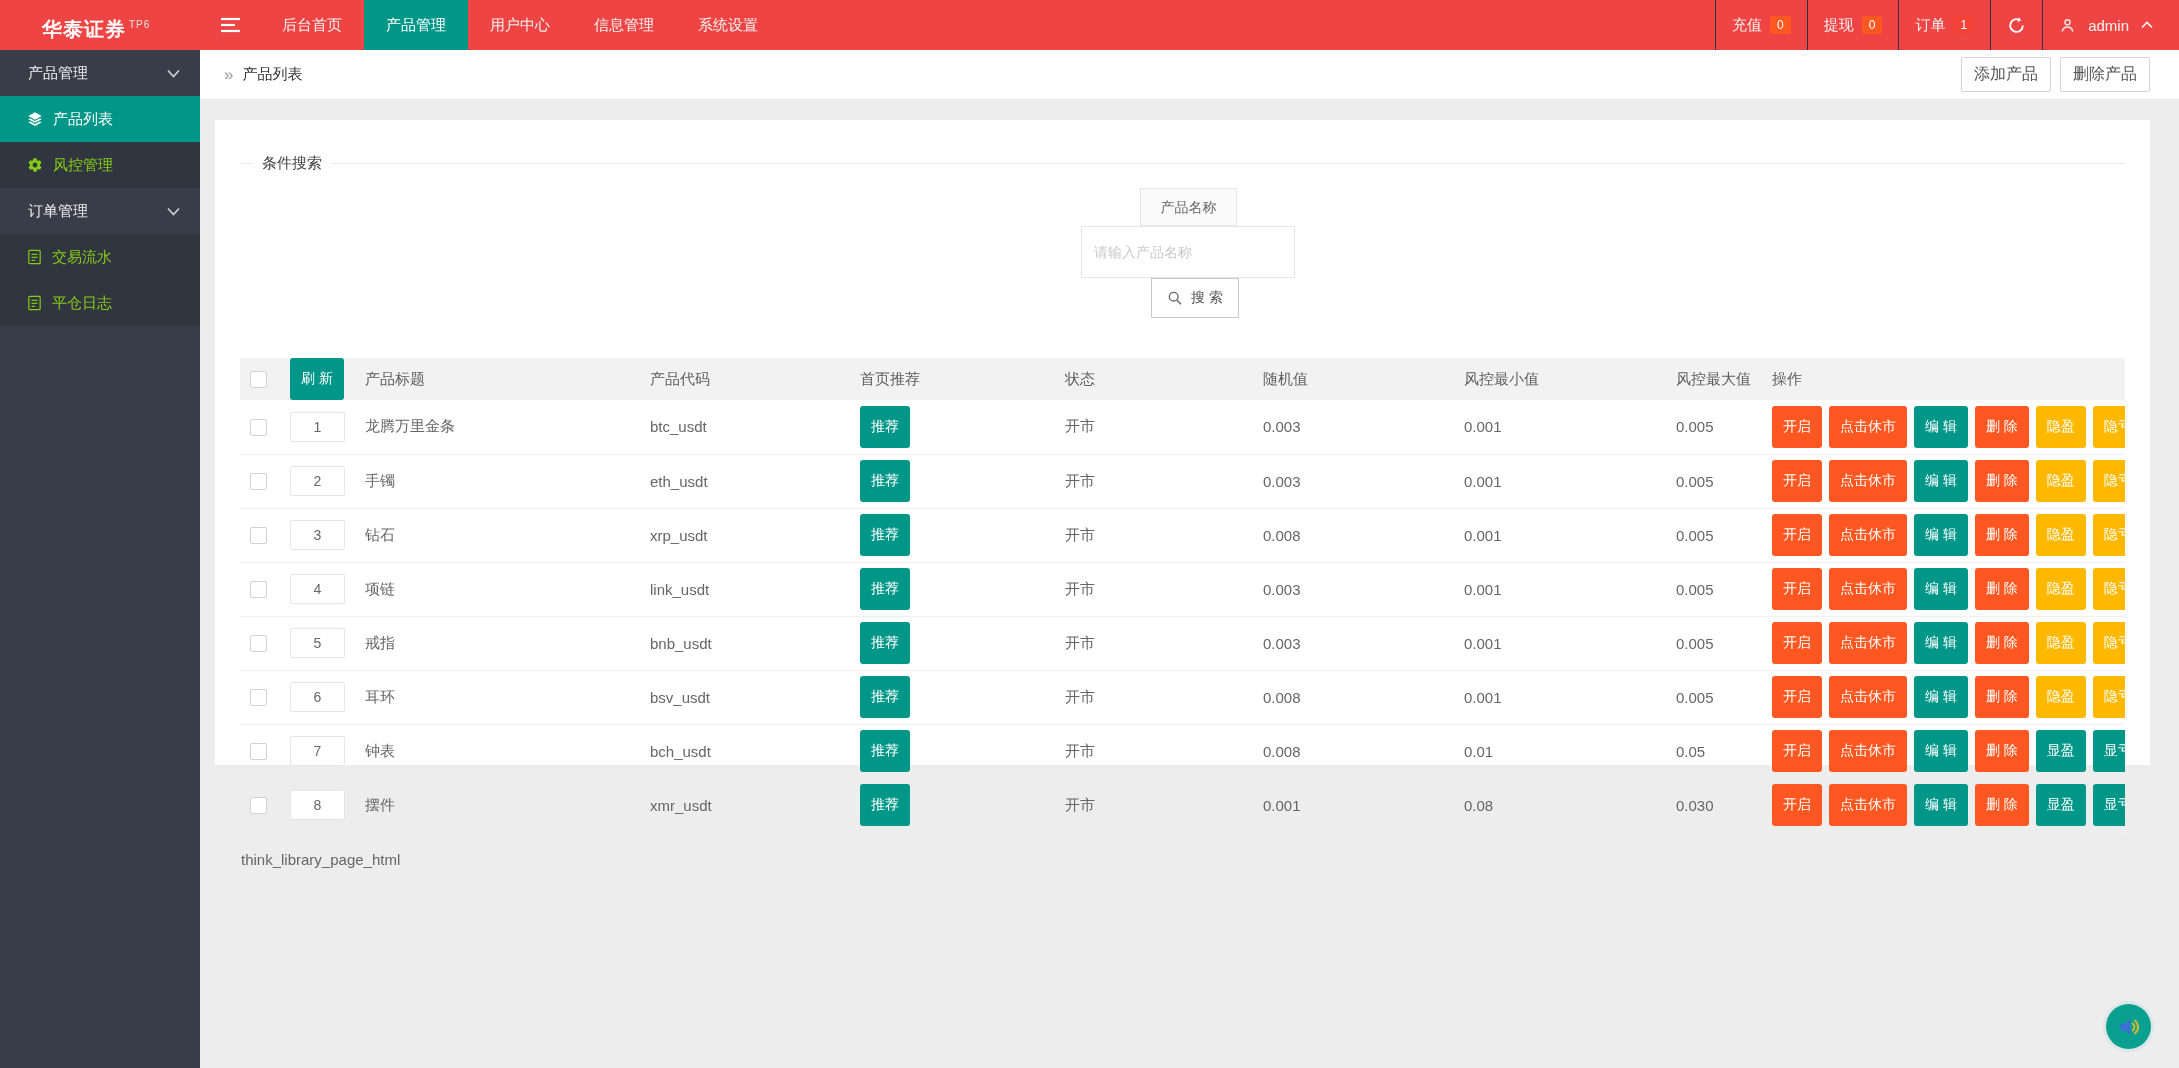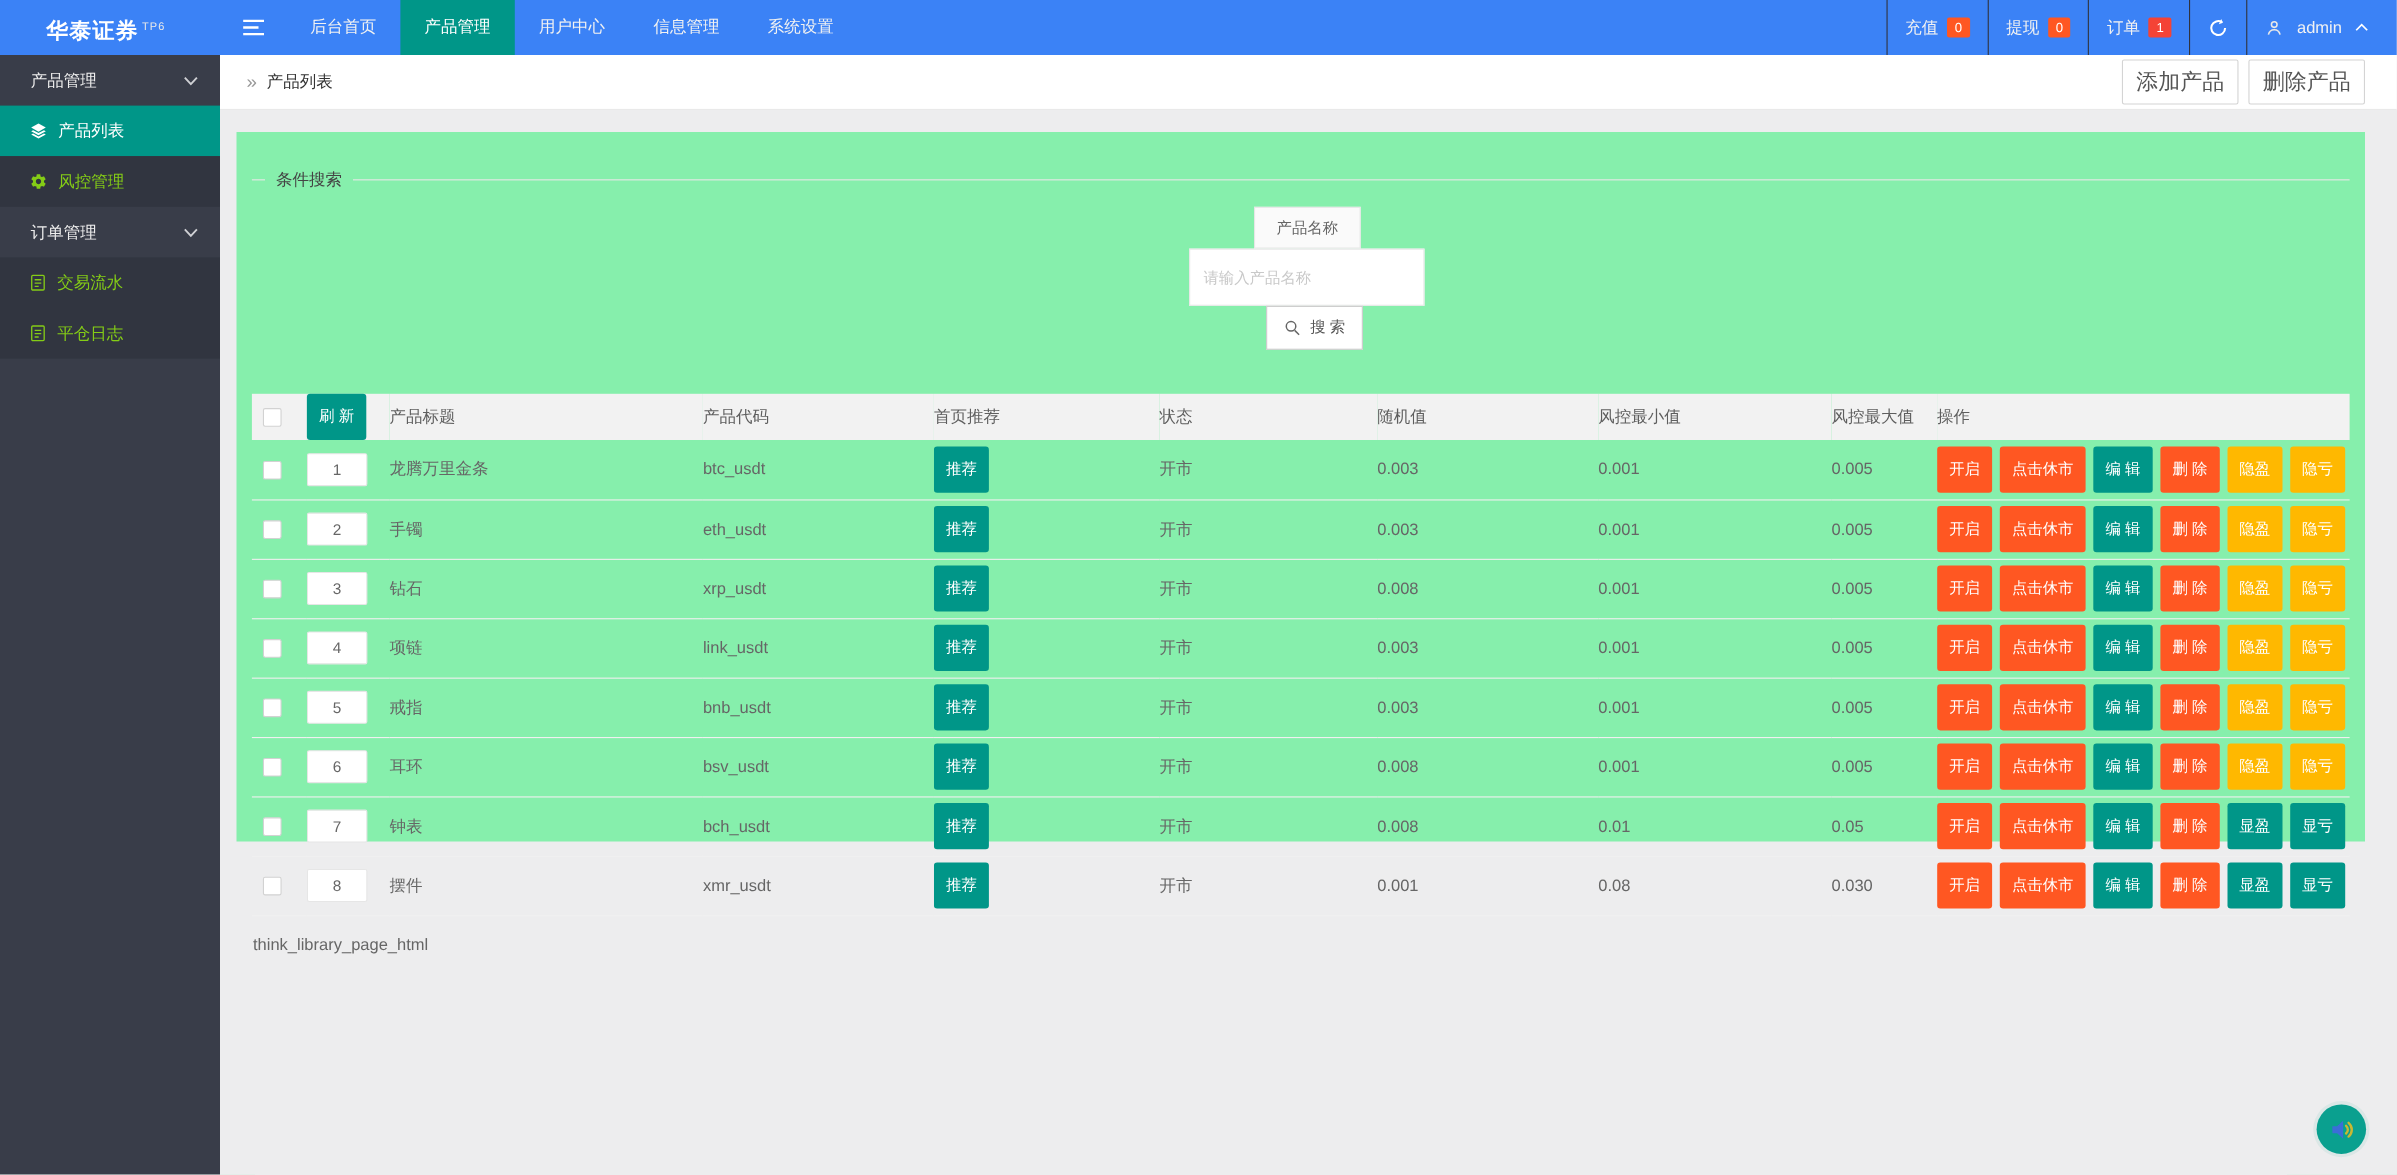"华泰证券 TP6" .navbar { background: #3b82f6 -> #ef4444 }
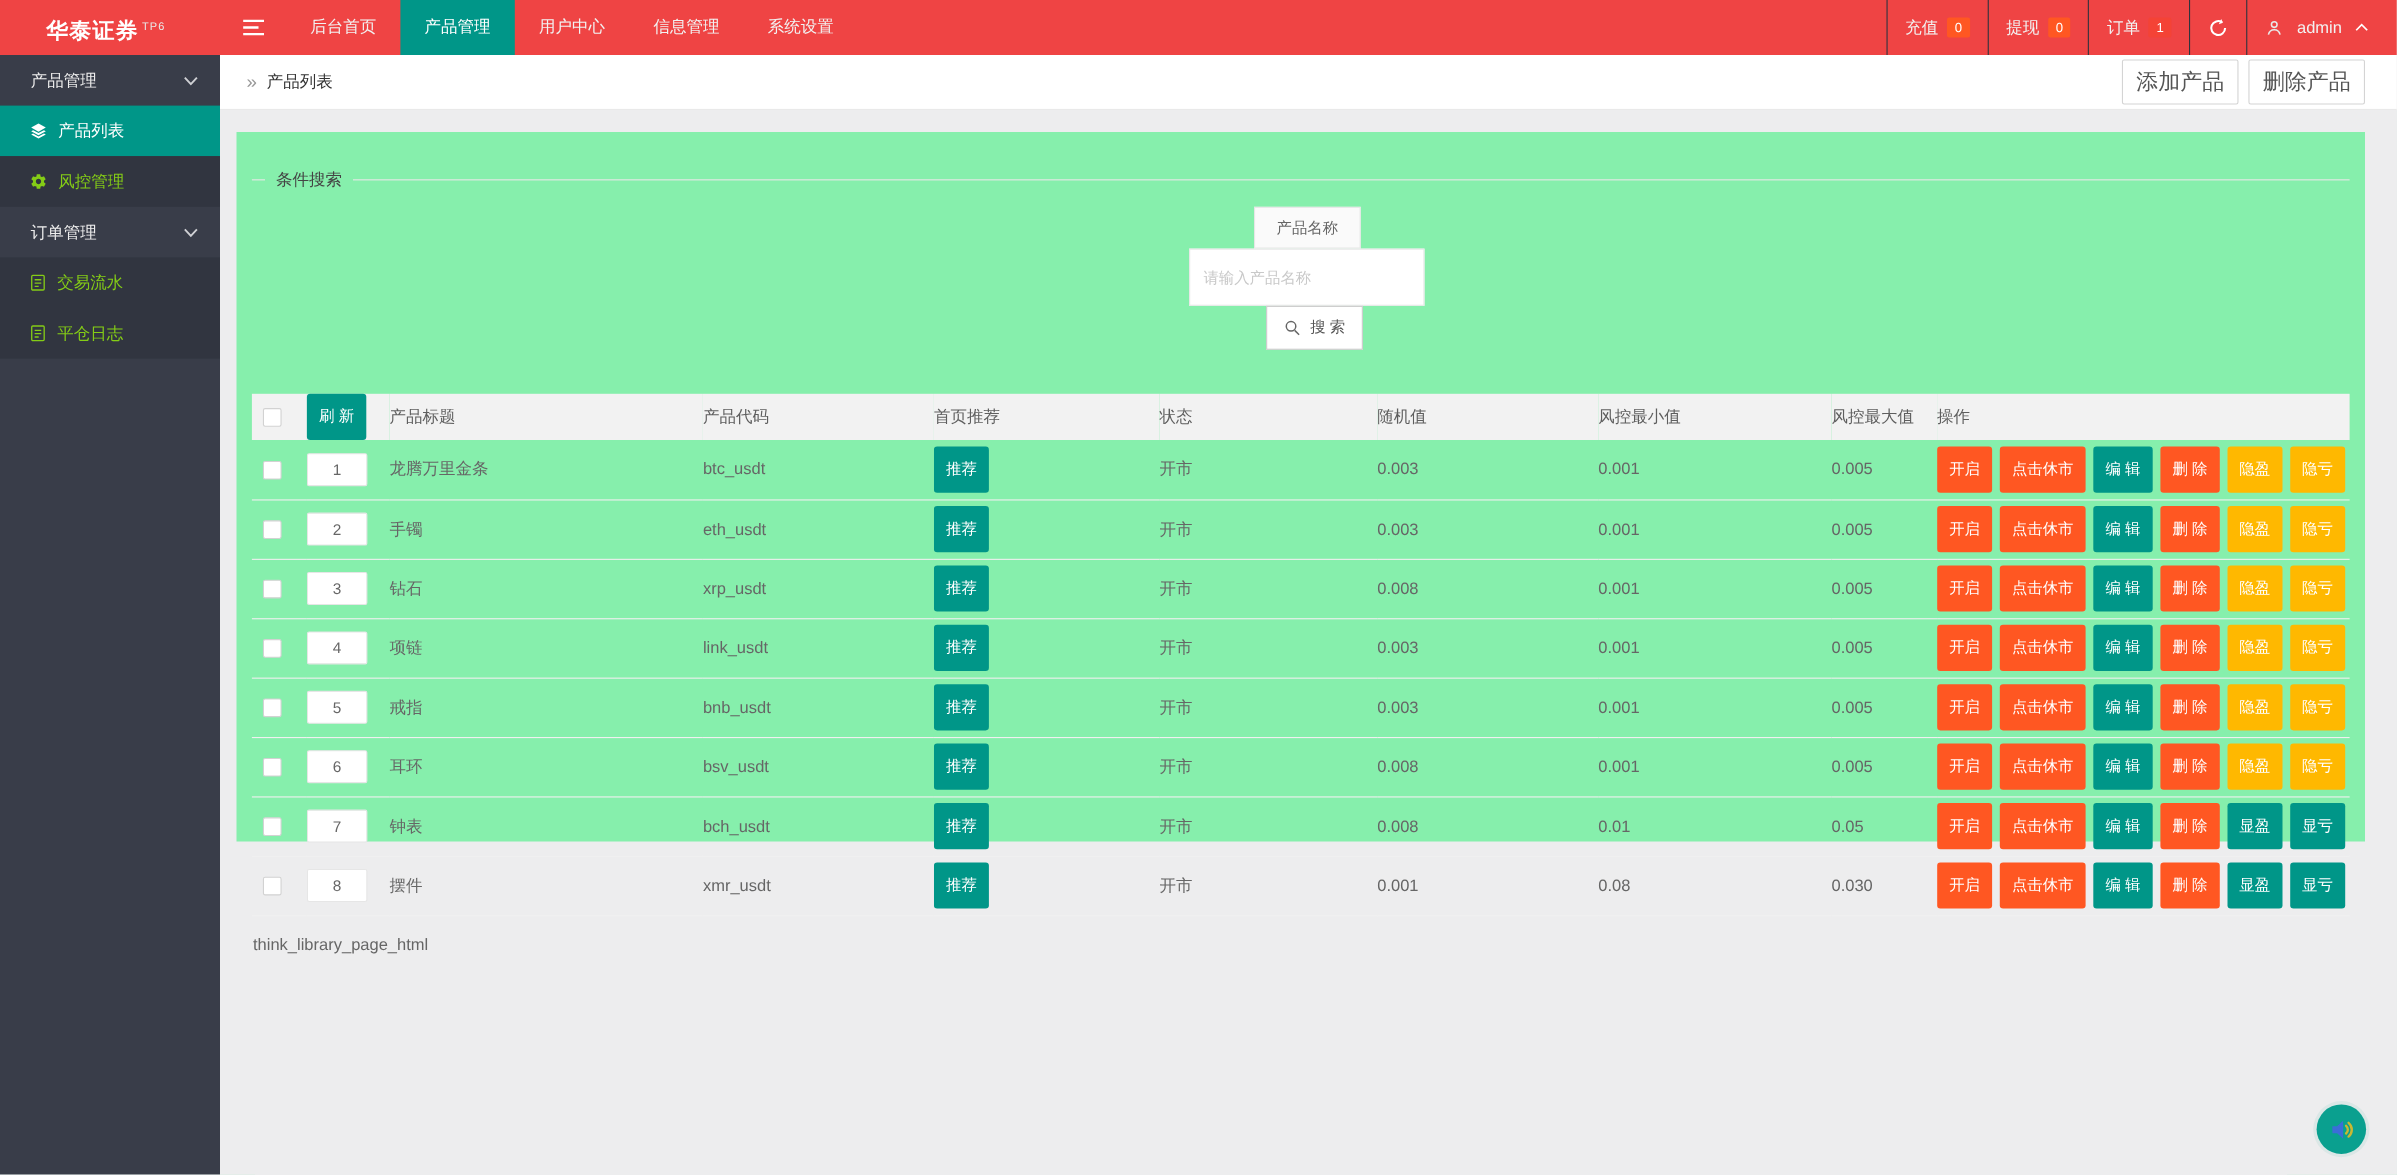"添加产品" .ghost-btn { font-size: 20px -> 16px }
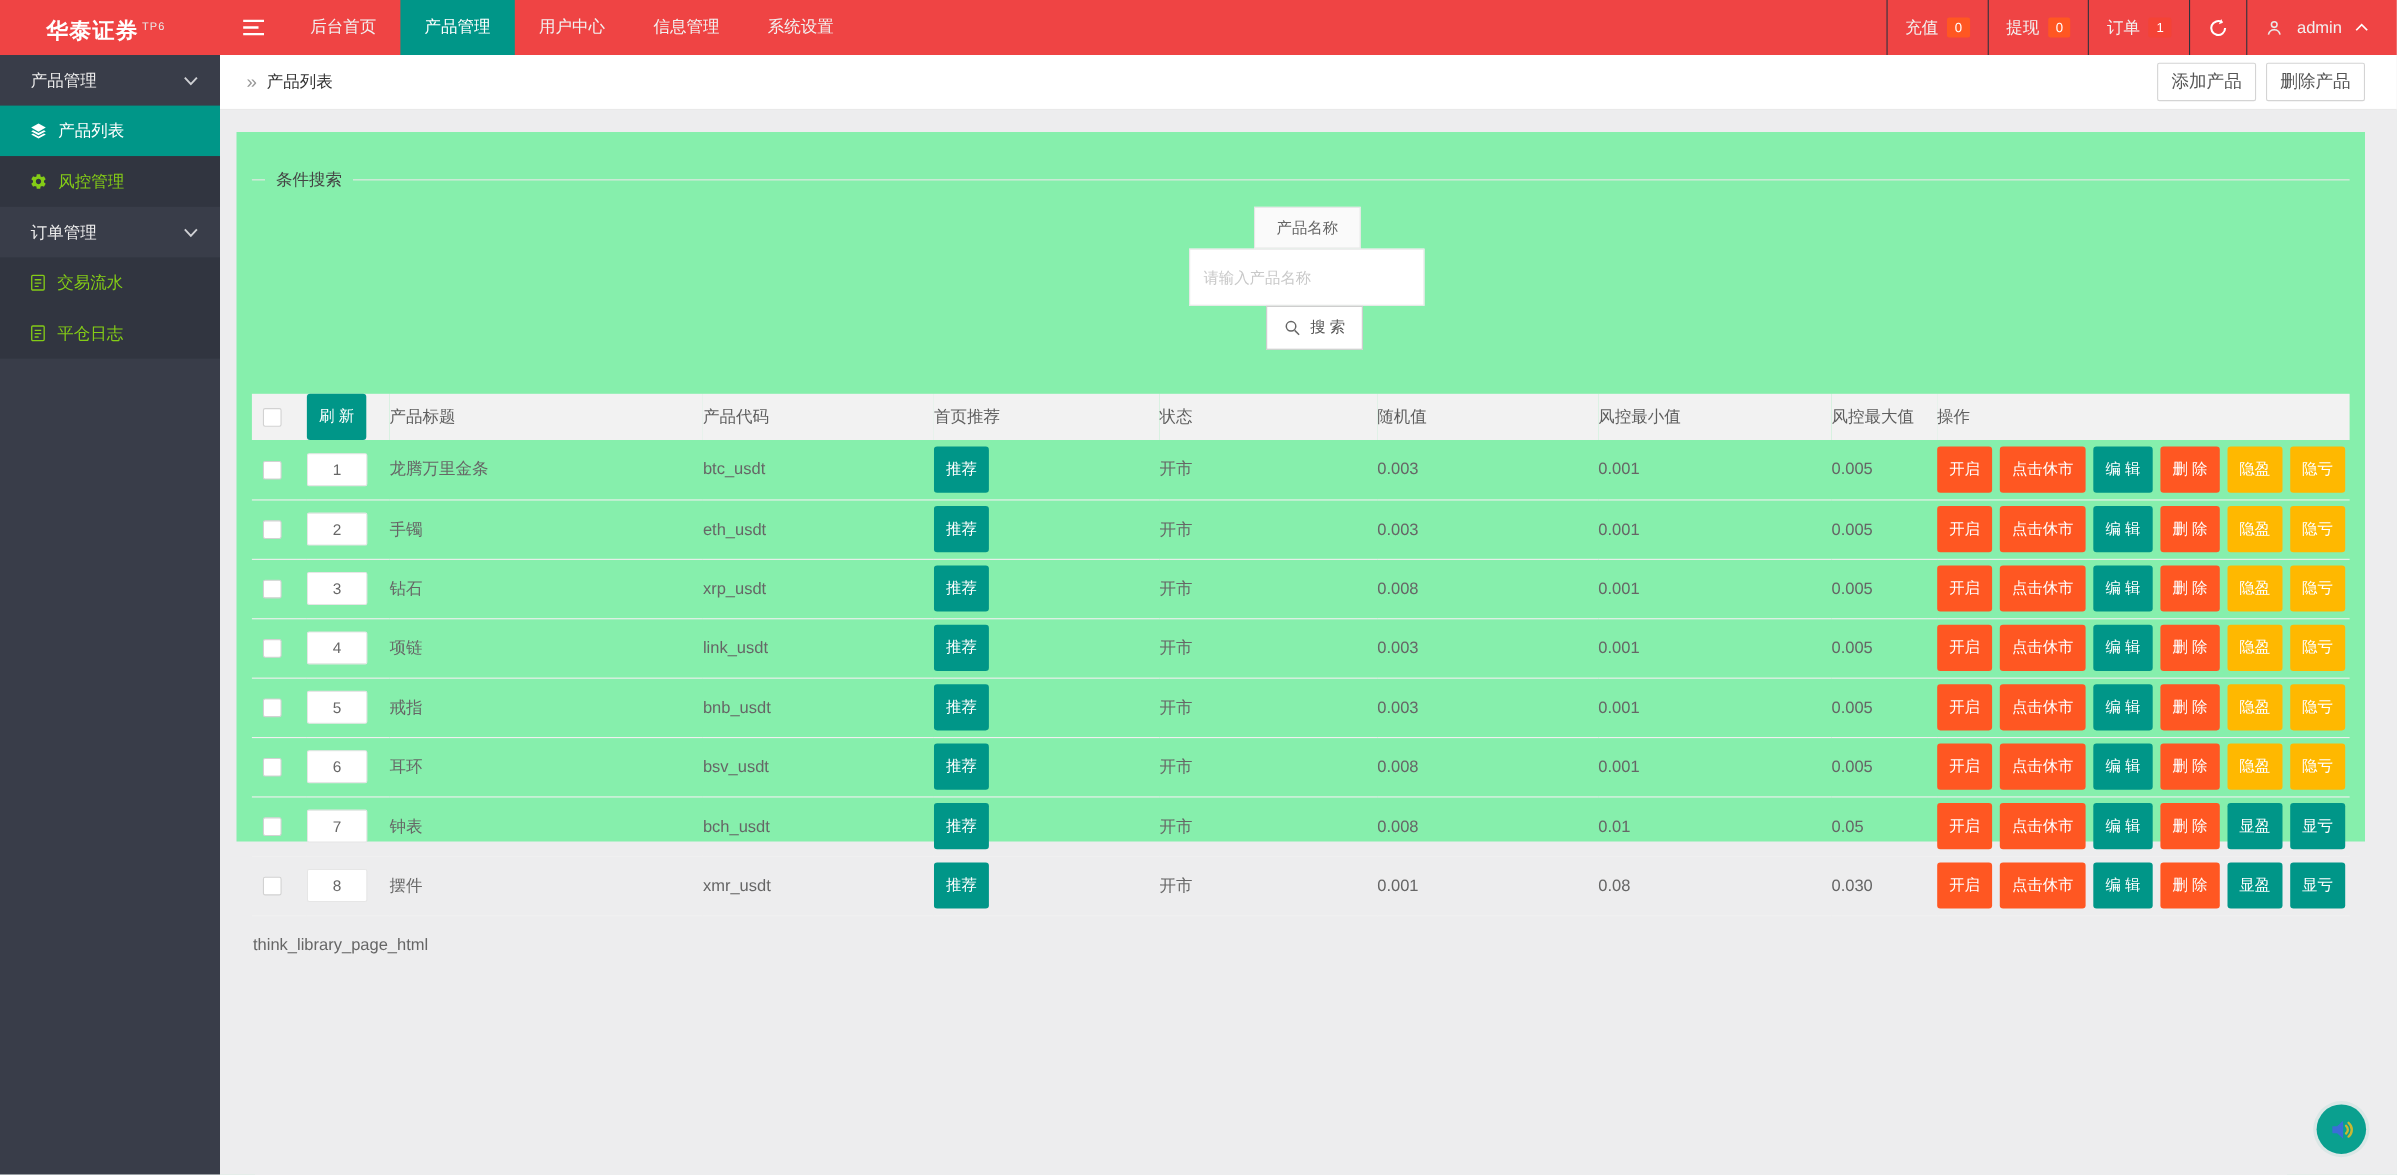"条件搜索" .card { background: #86efac -> #ffffff; padding: 25px 14px 0 -> 25px 25px 0 }
